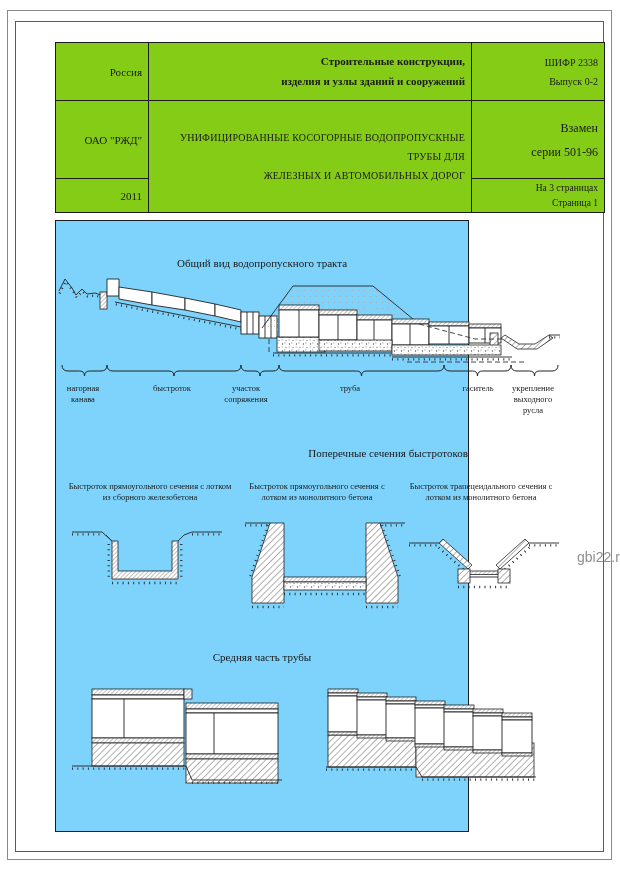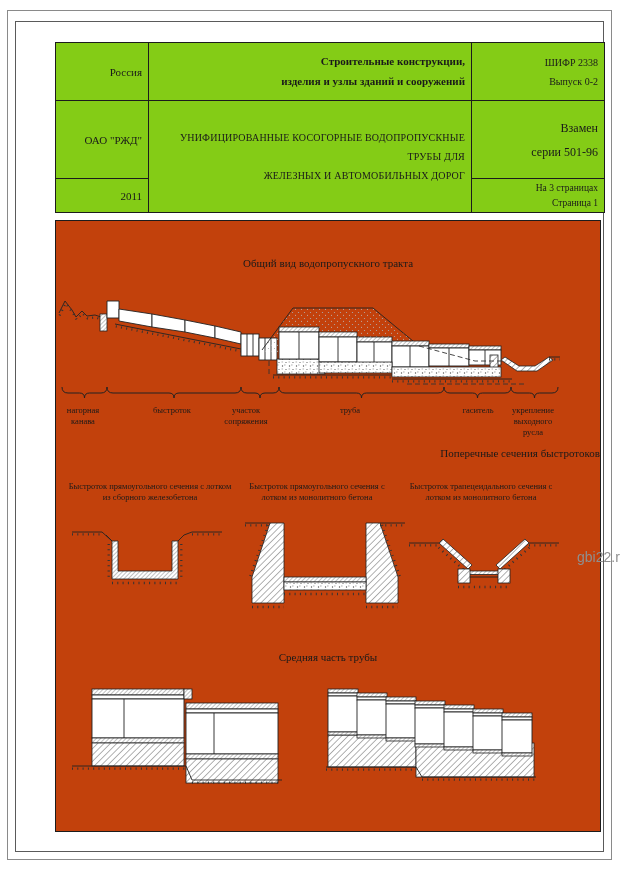"Общий вид водопропускного тракта" .frame { background: #c2410c -> #7dd3fc; width: 546px -> 414px }
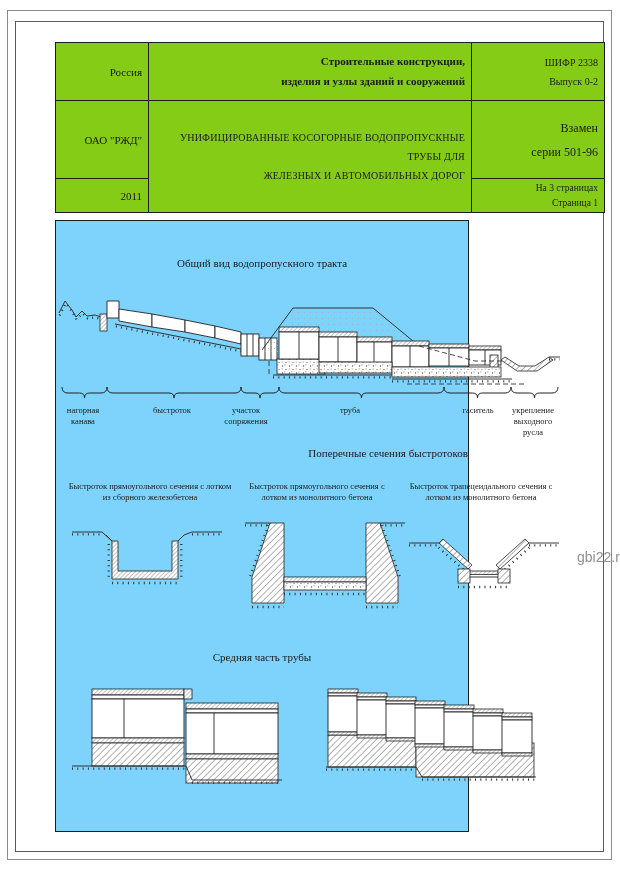"нагорная канава" .gv { top: 66px -> 44px }
